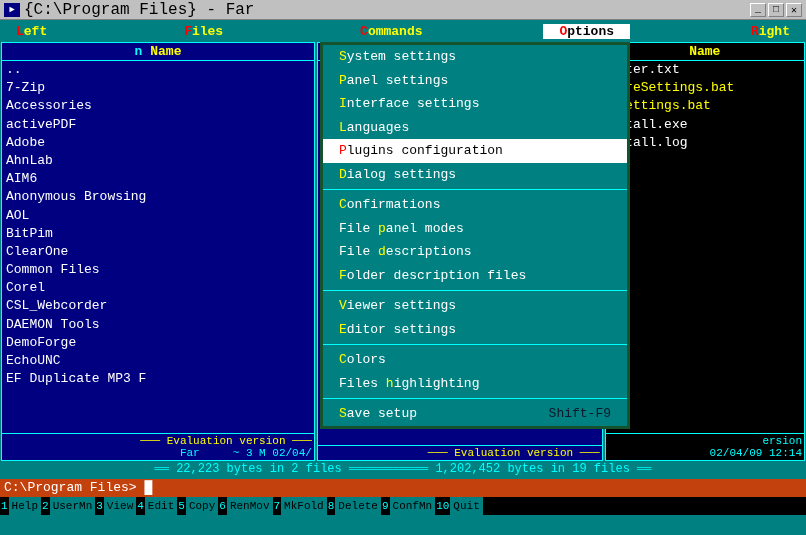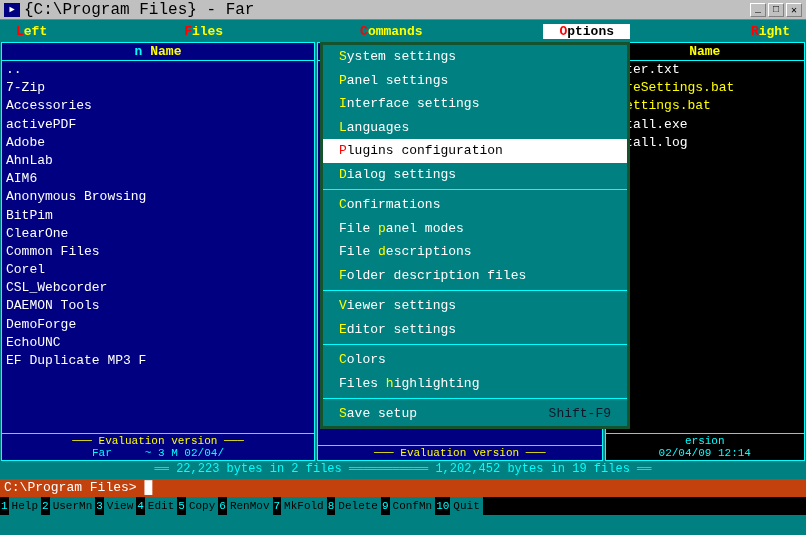"AOL" div.panel-row { html: none -> <div>AOL</div> }
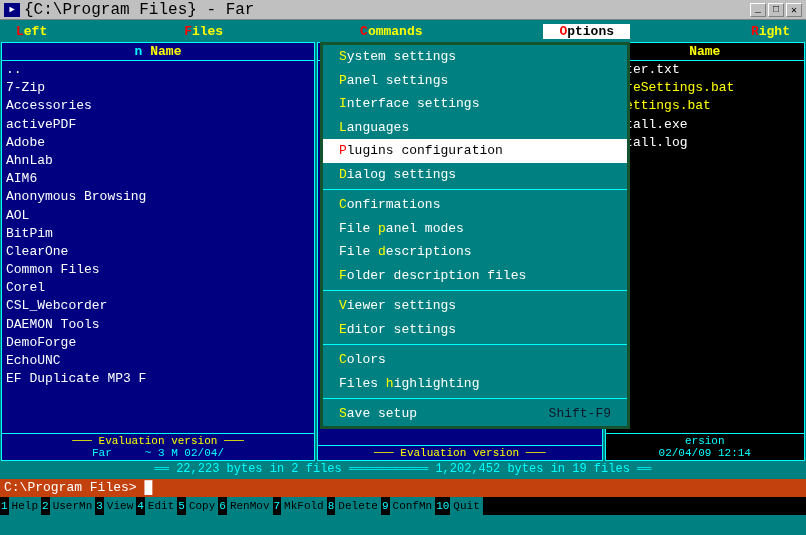"─── Evaluation version ───" .panel-footer { text-align: center -> right }
